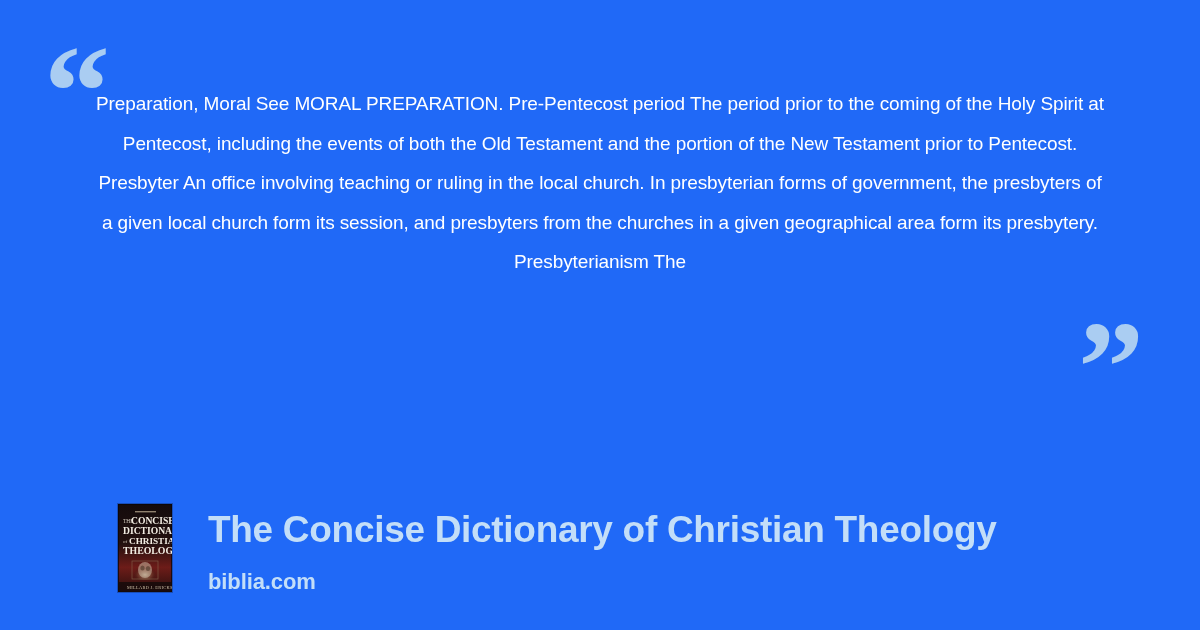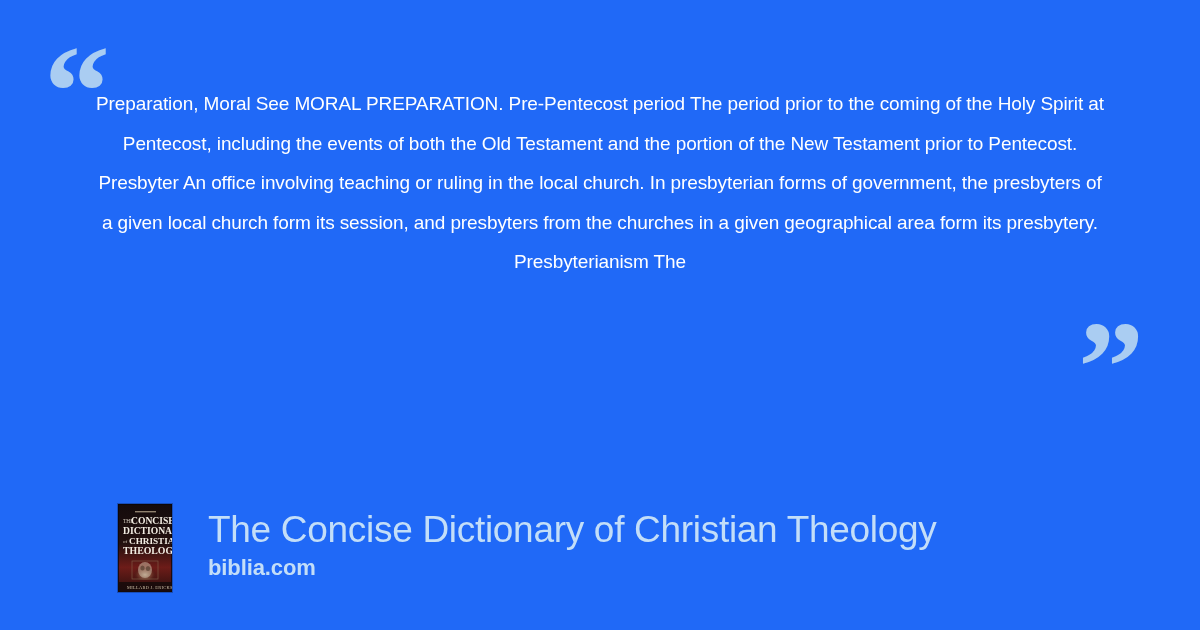"The Concise Dictionary of Christian" #resource-title { font-weight: 400 -> 700 }
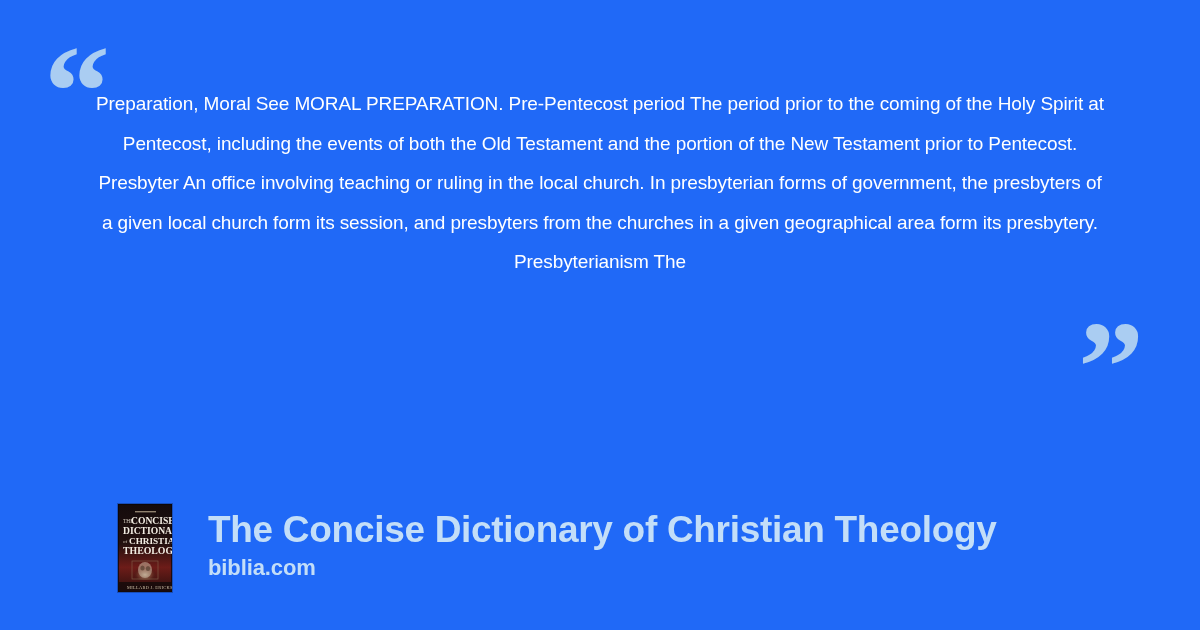"biblia.com" #site-url { margin-top: 2px -> 16px }
